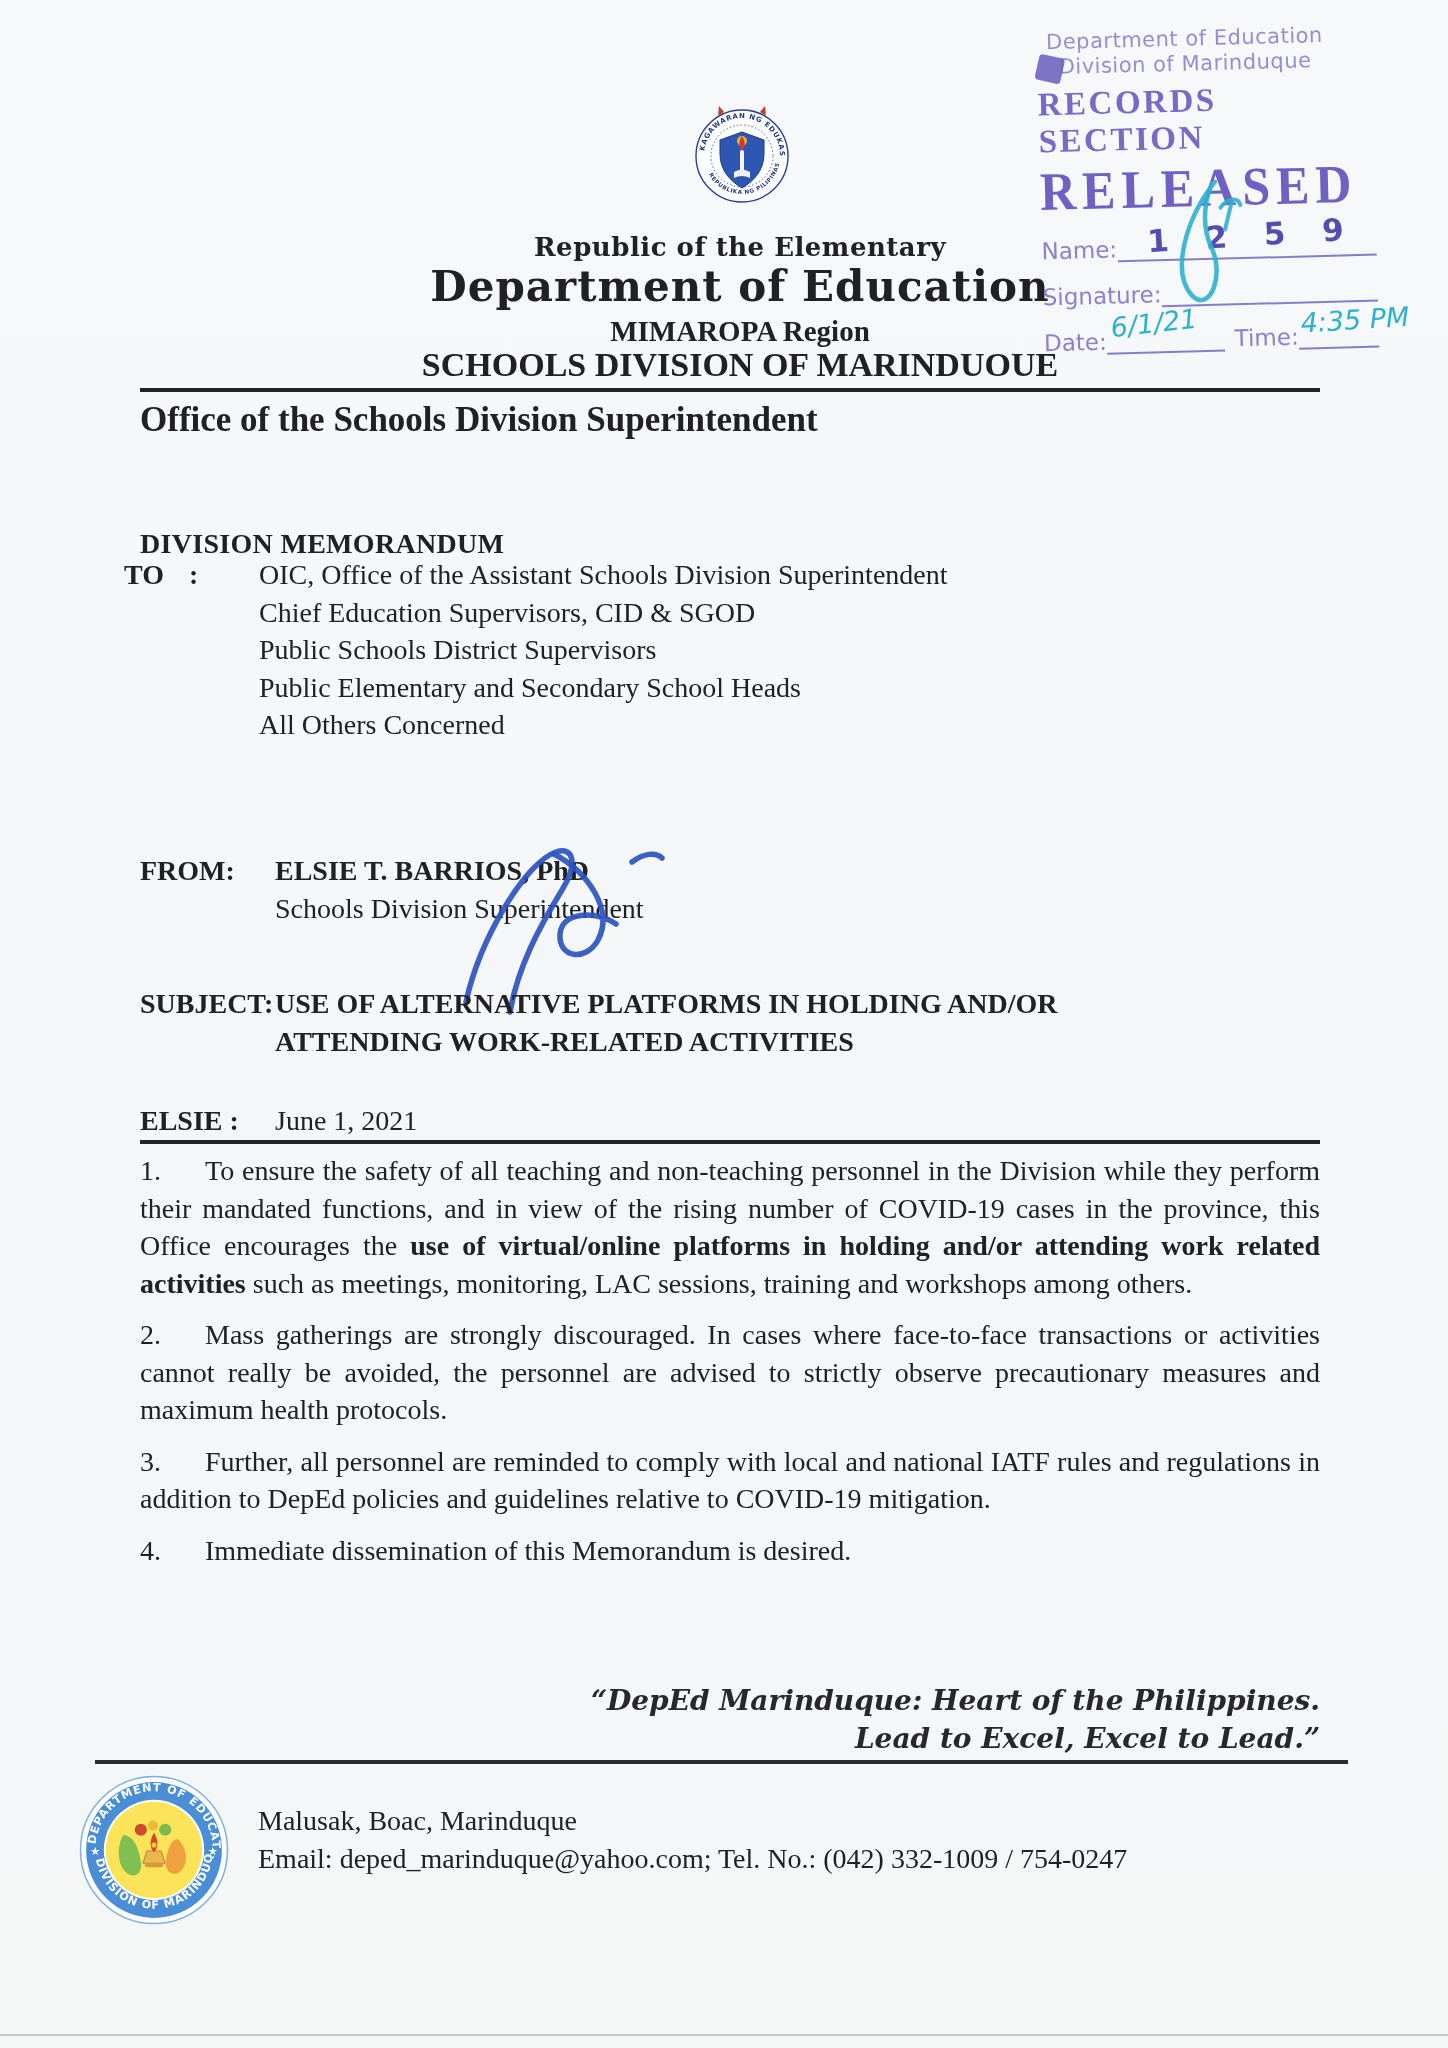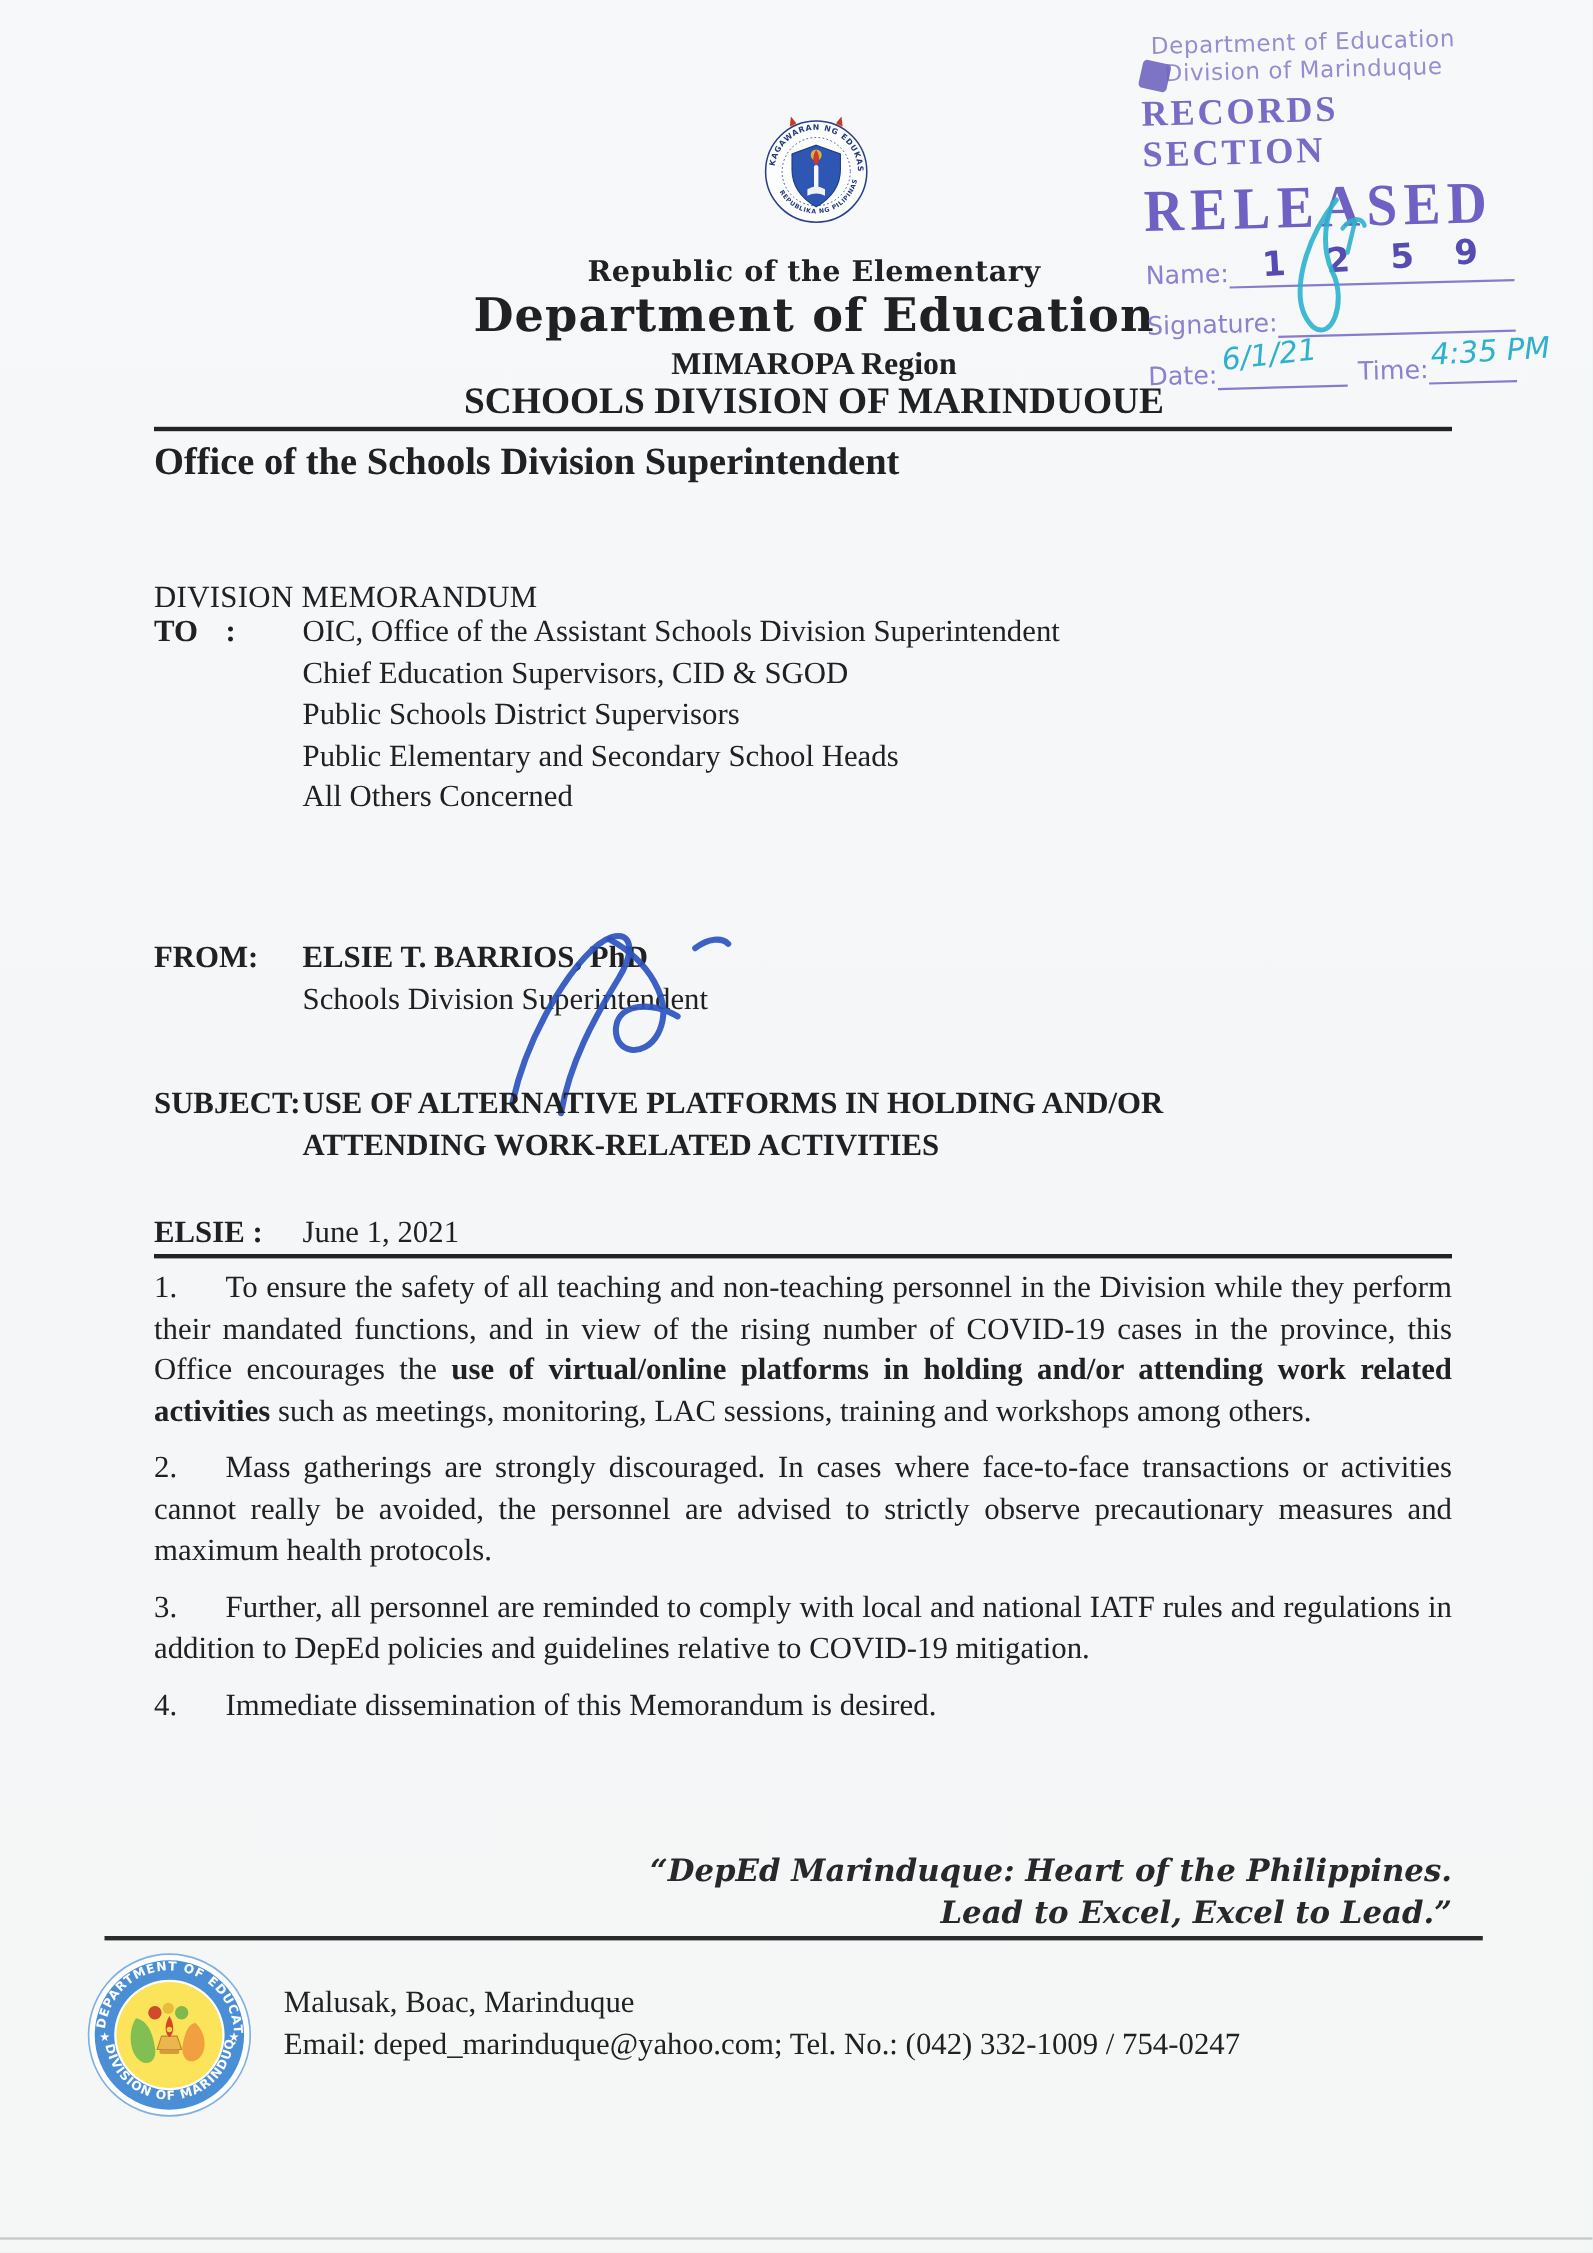"DIVISION MEMORANDUM" .doc-title { font-weight: 400 -> 700 }
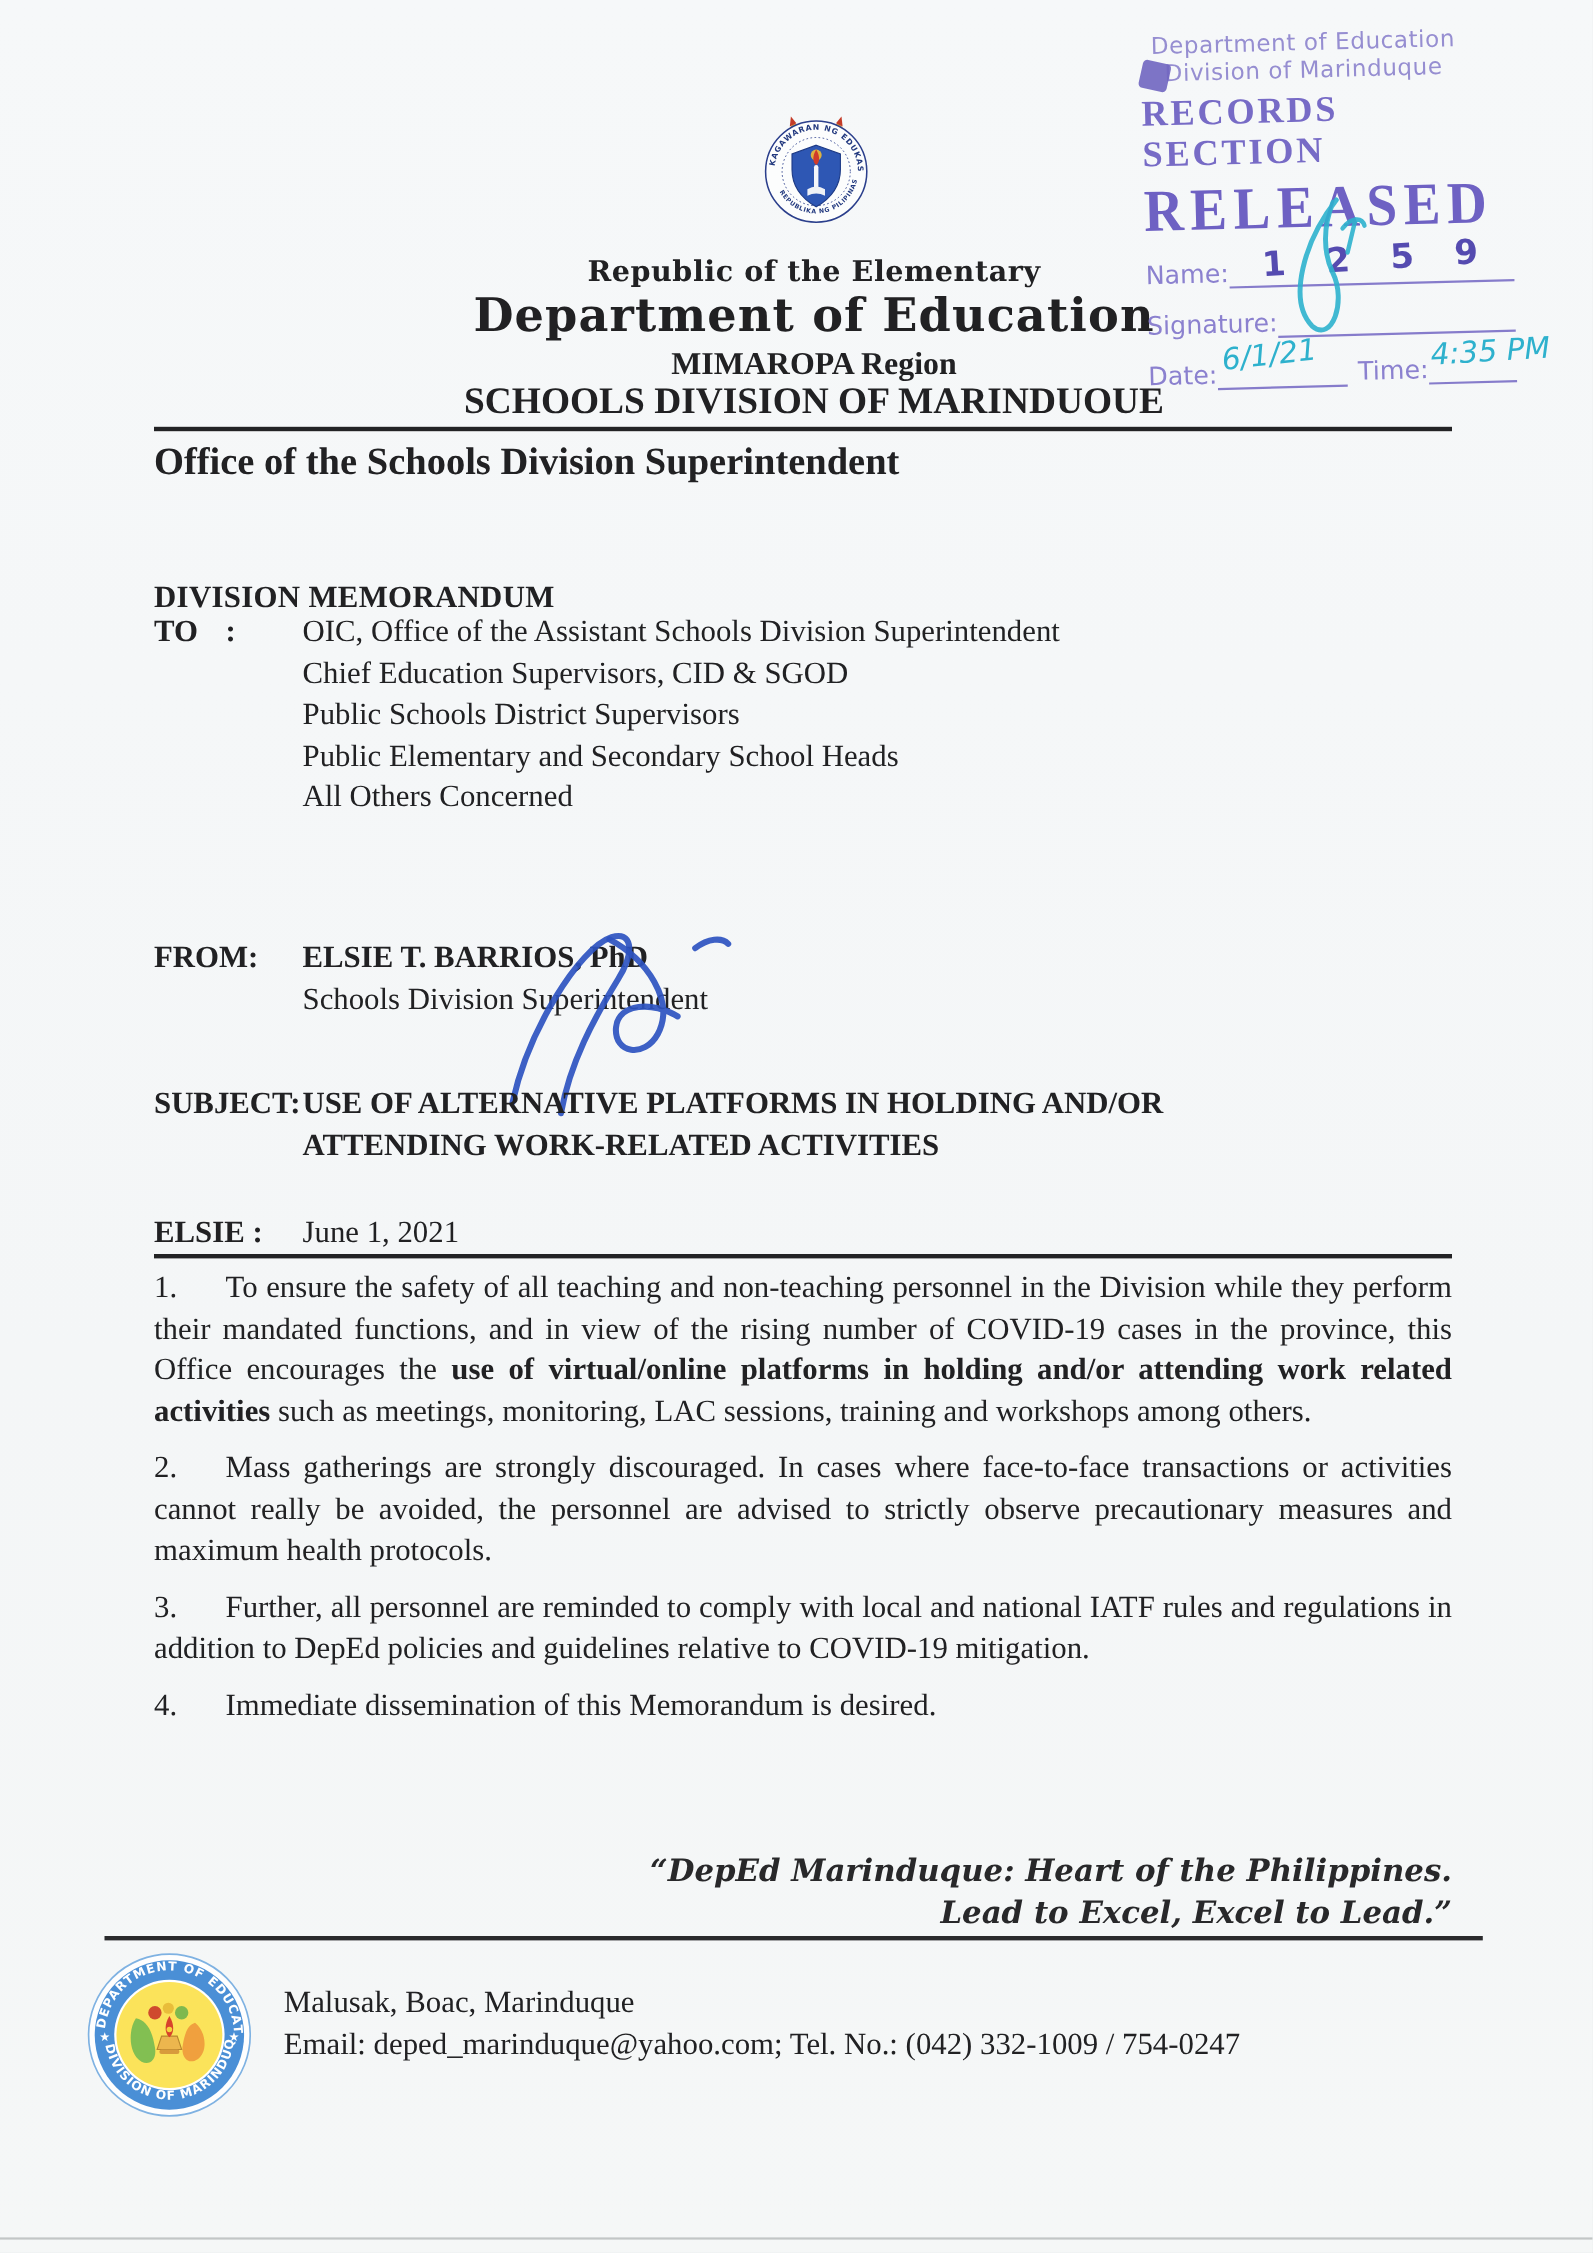"TO" .to-block { left: 140px -> 124px }
